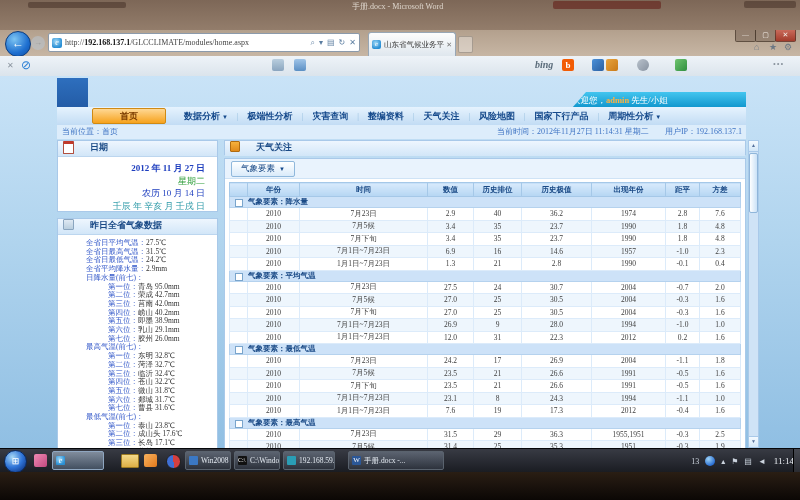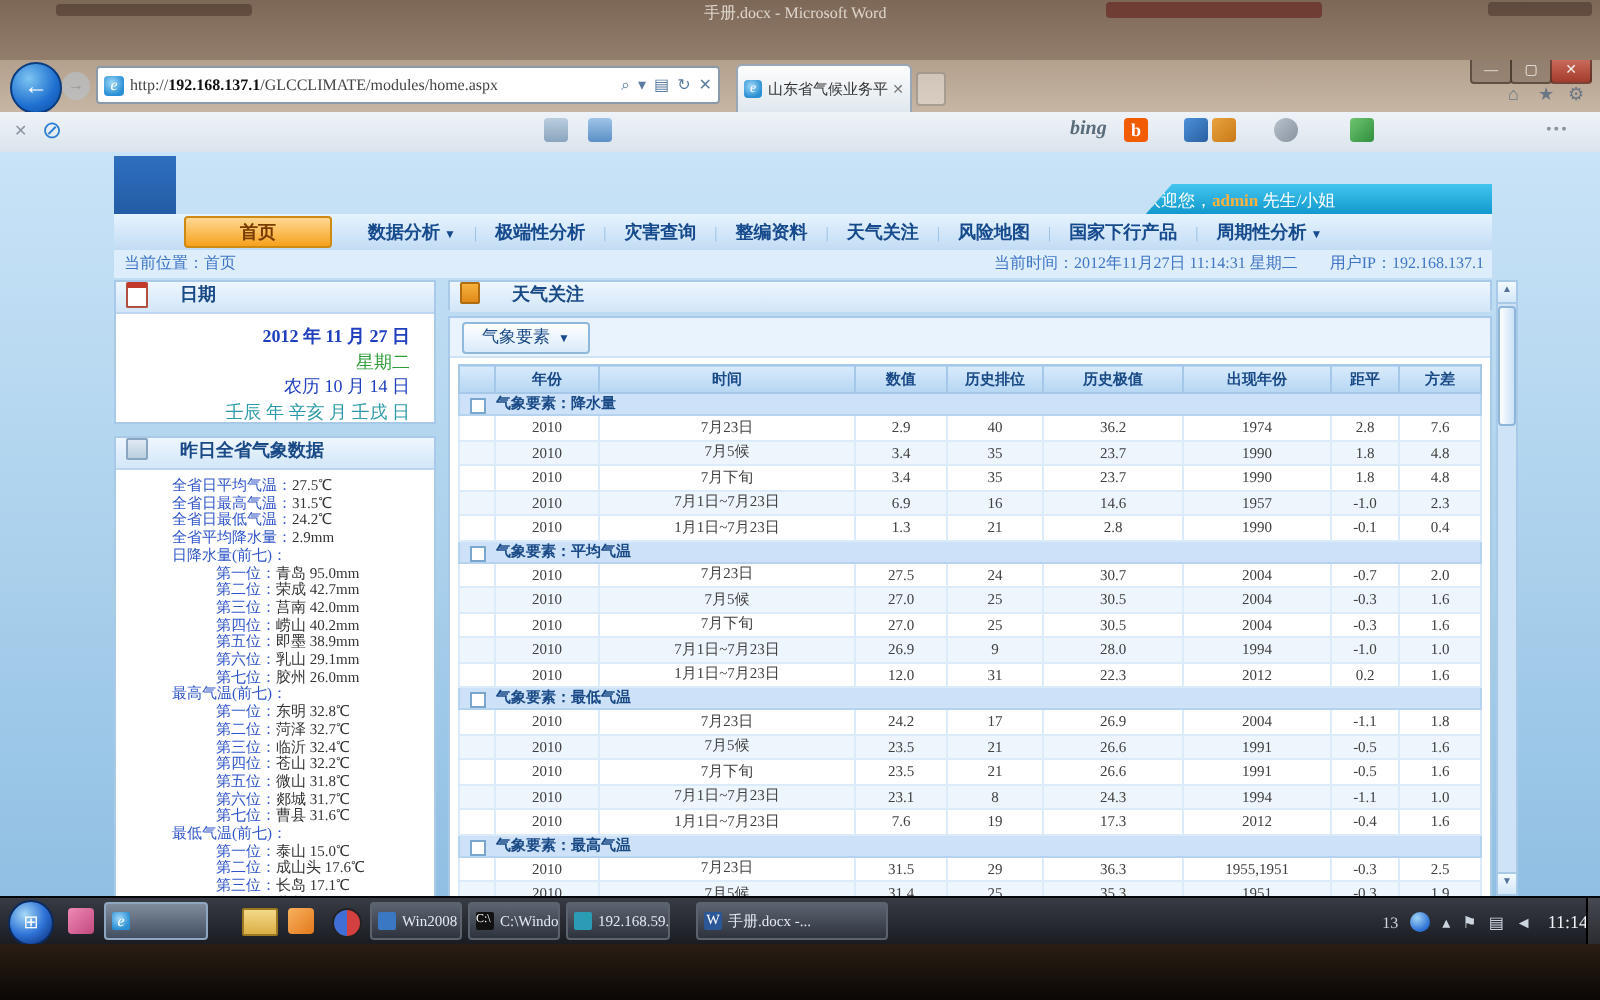"泰山 15.0℃" span.vl { text: 15.0 -> 23.8 }
